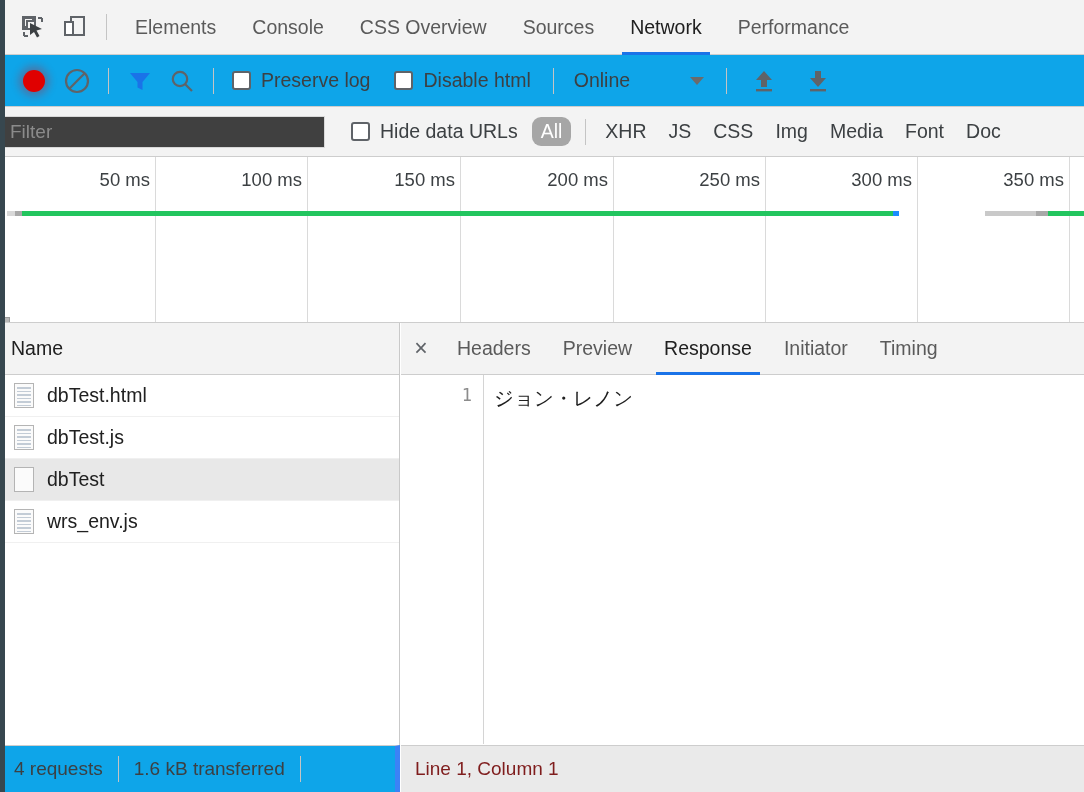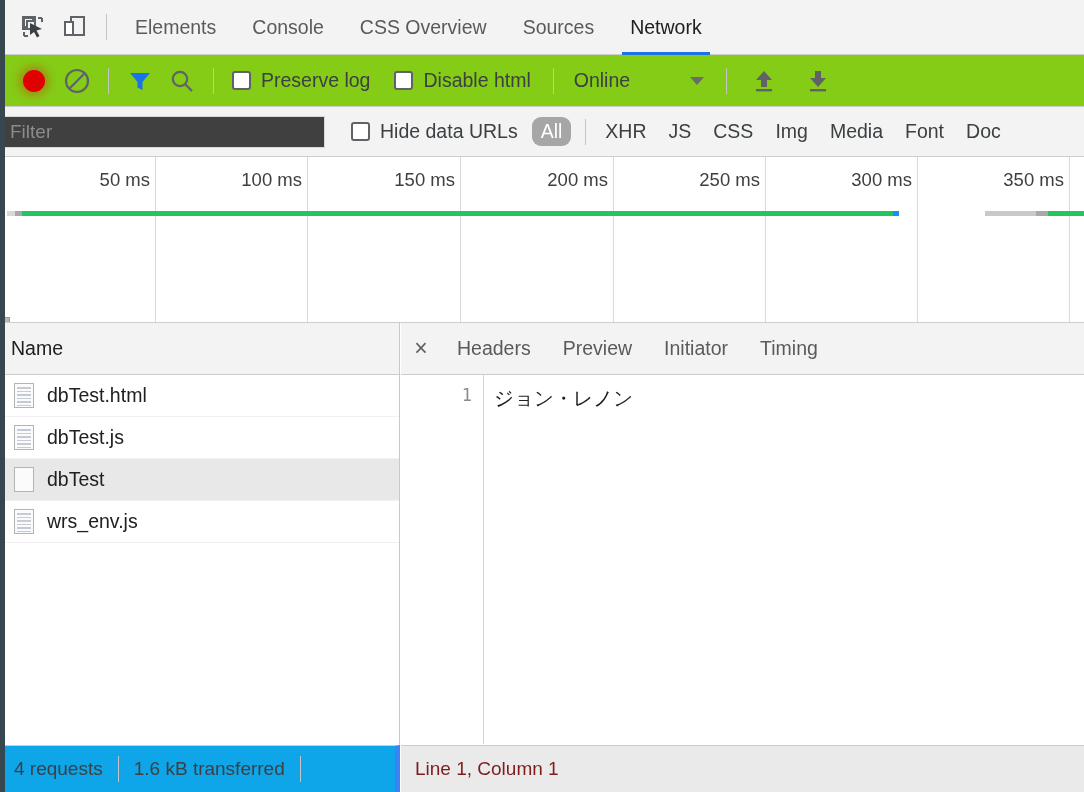"Performance" div.main-tab { html: none -> <div> <span>Performance</span> </div> }
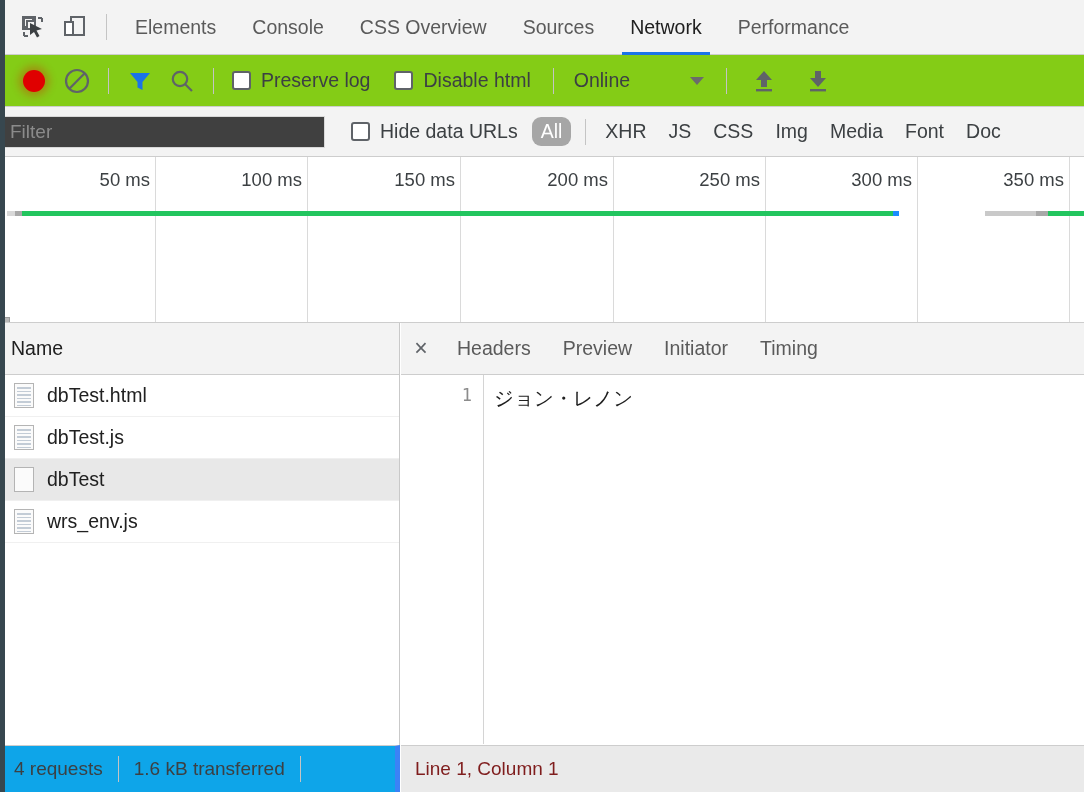"Preserve log" .net-toolbar { background: #84cc16 -> #0ea5e9 }
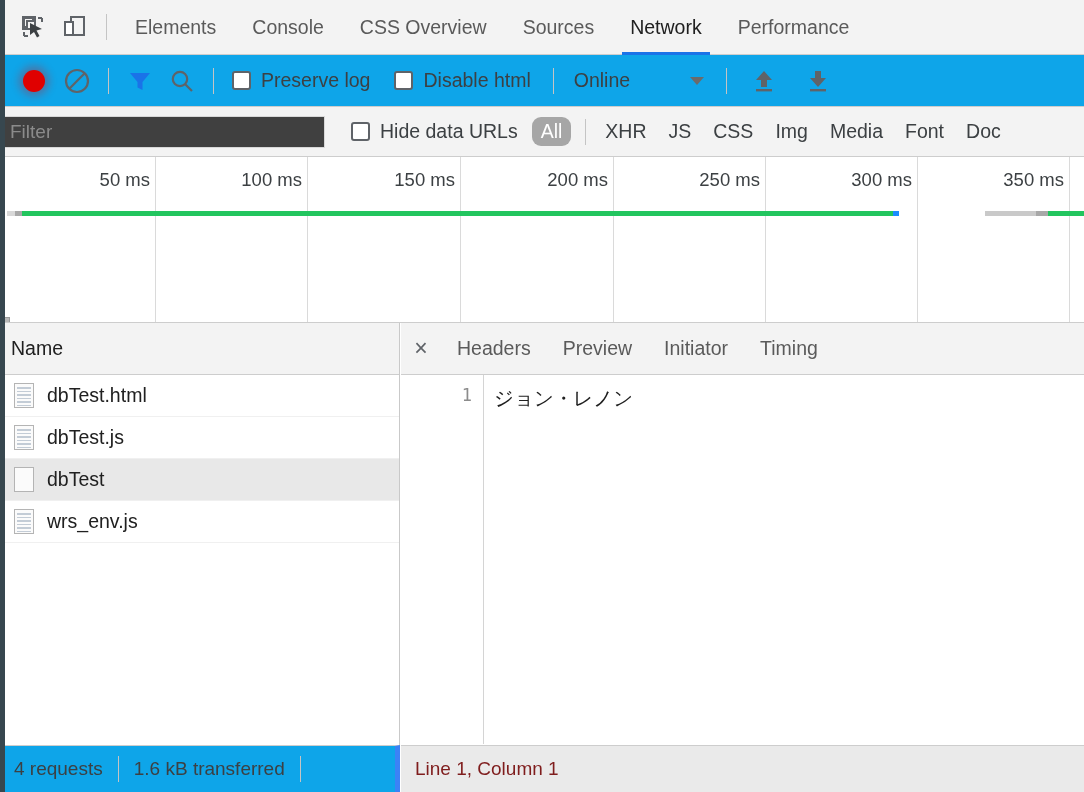"Response" div.dtab { html: none -> <div> <span>Response</span> </div> }
